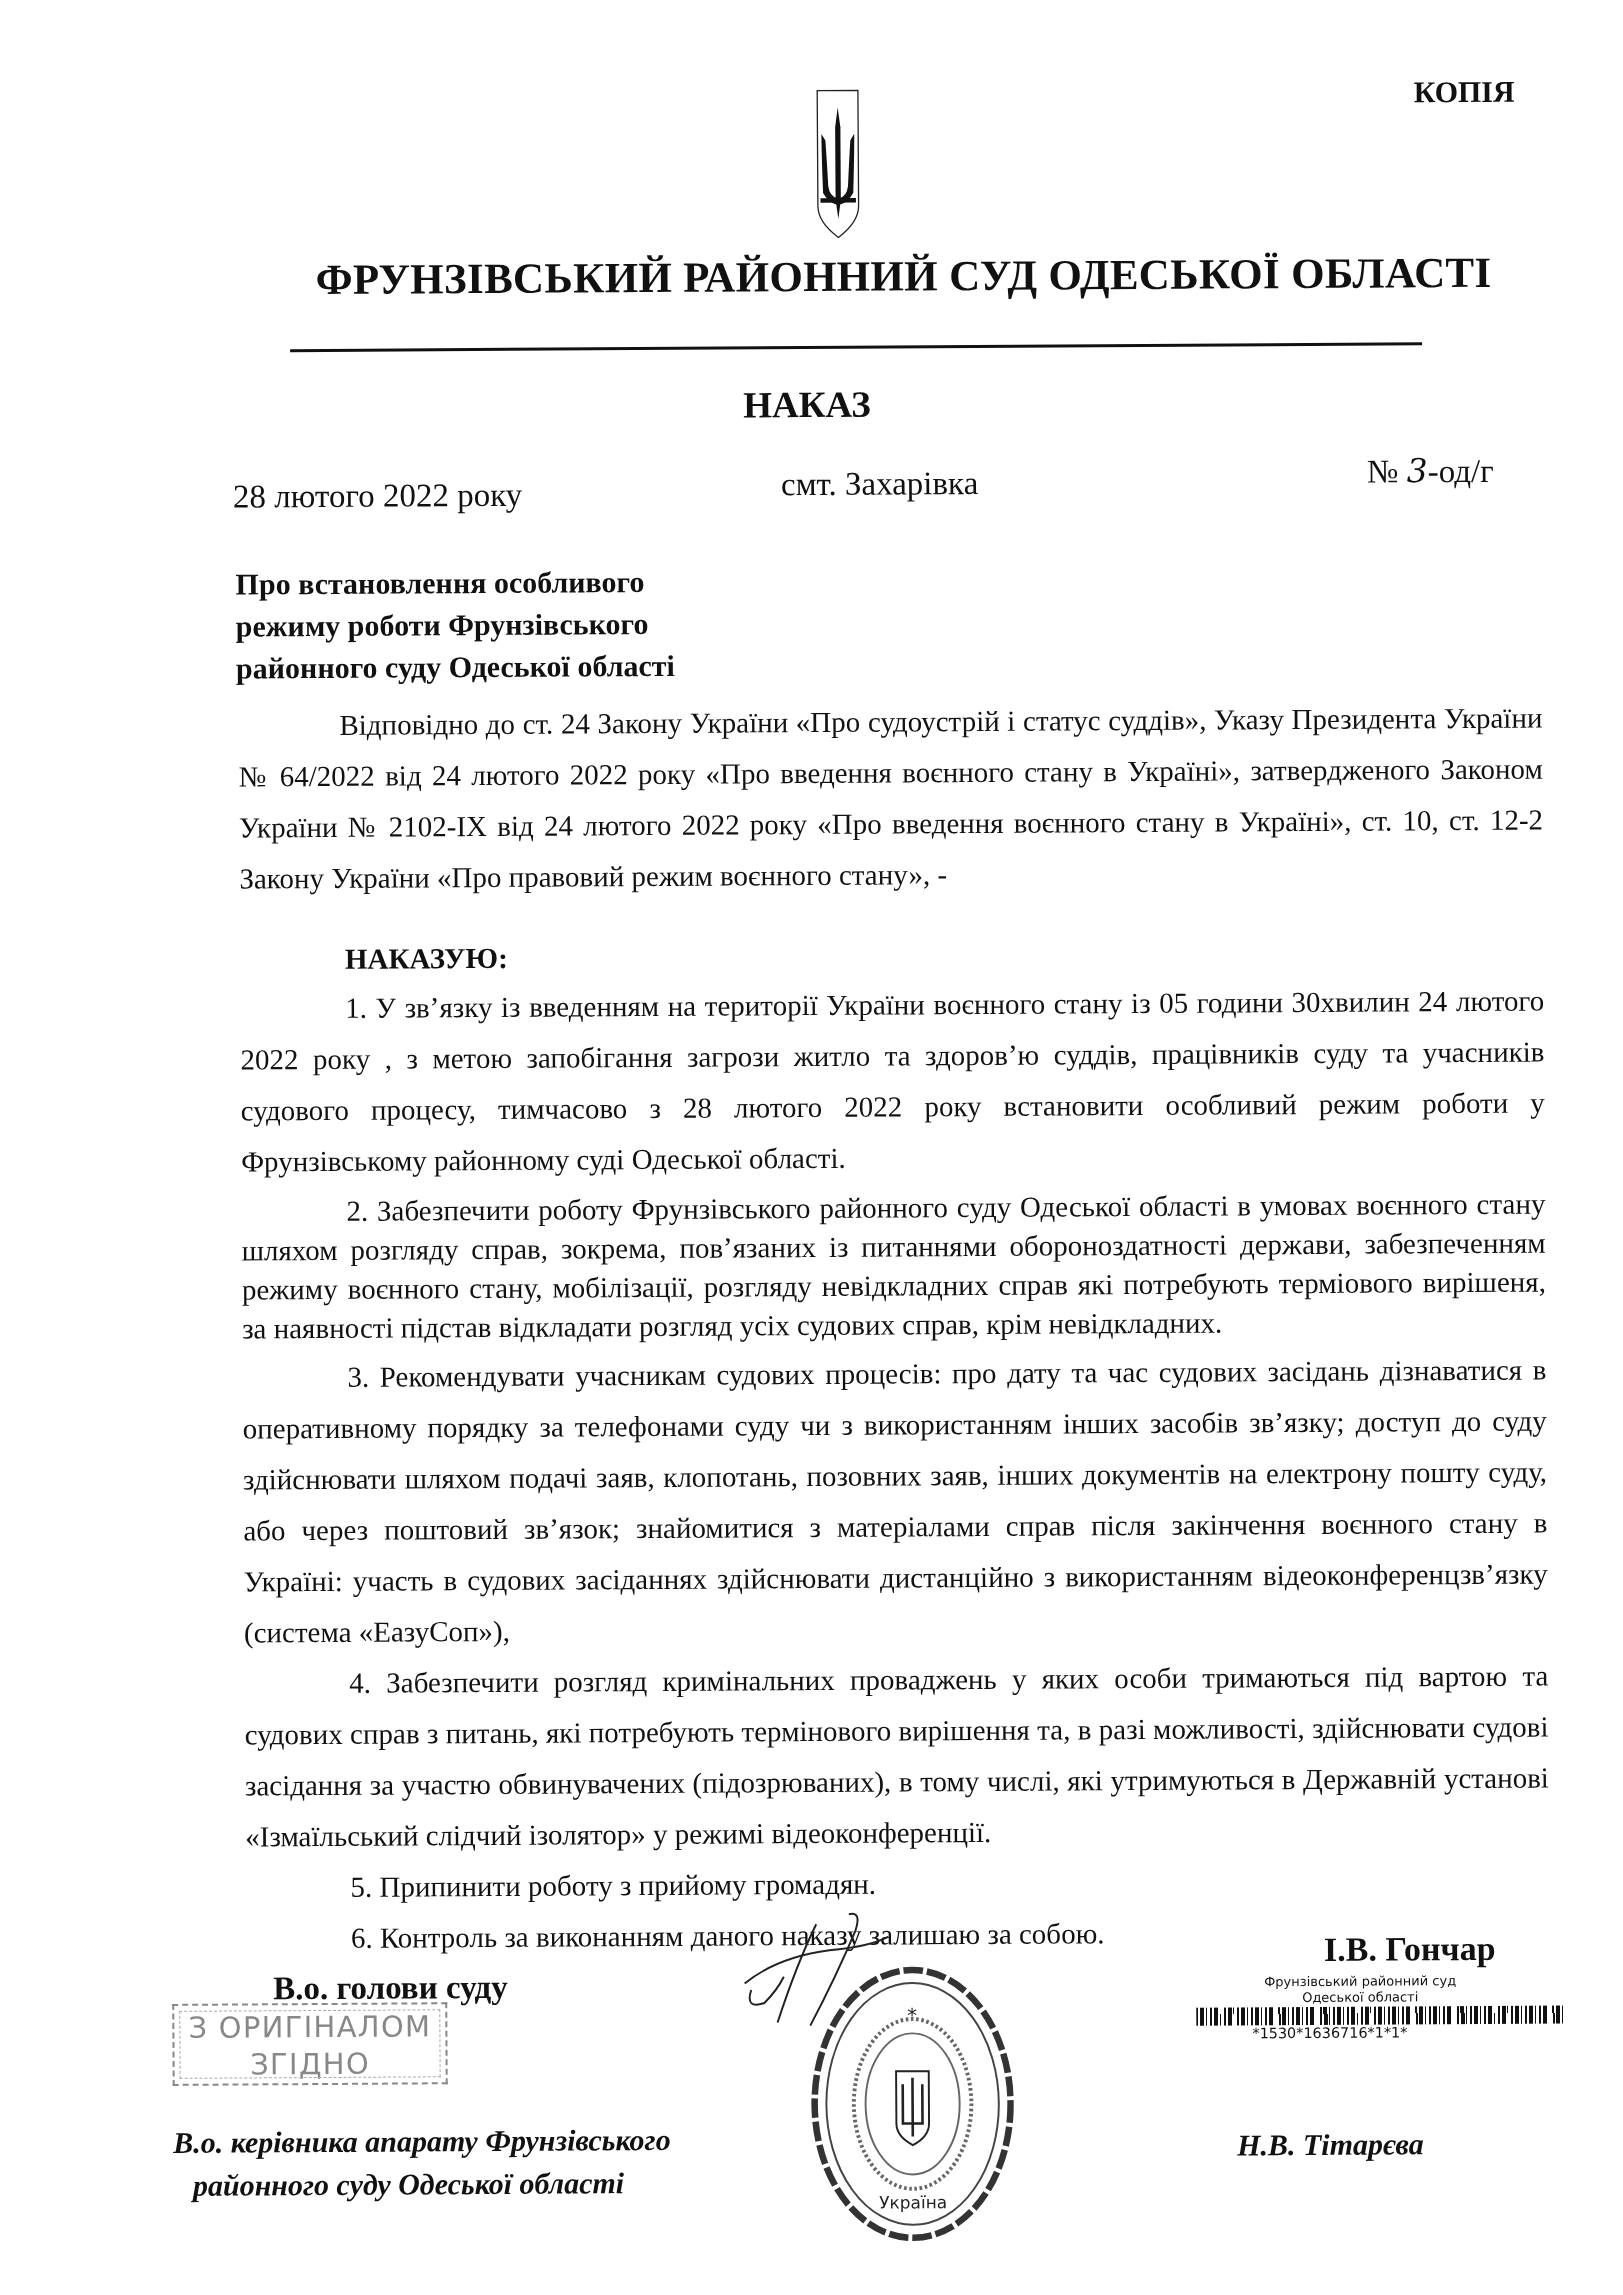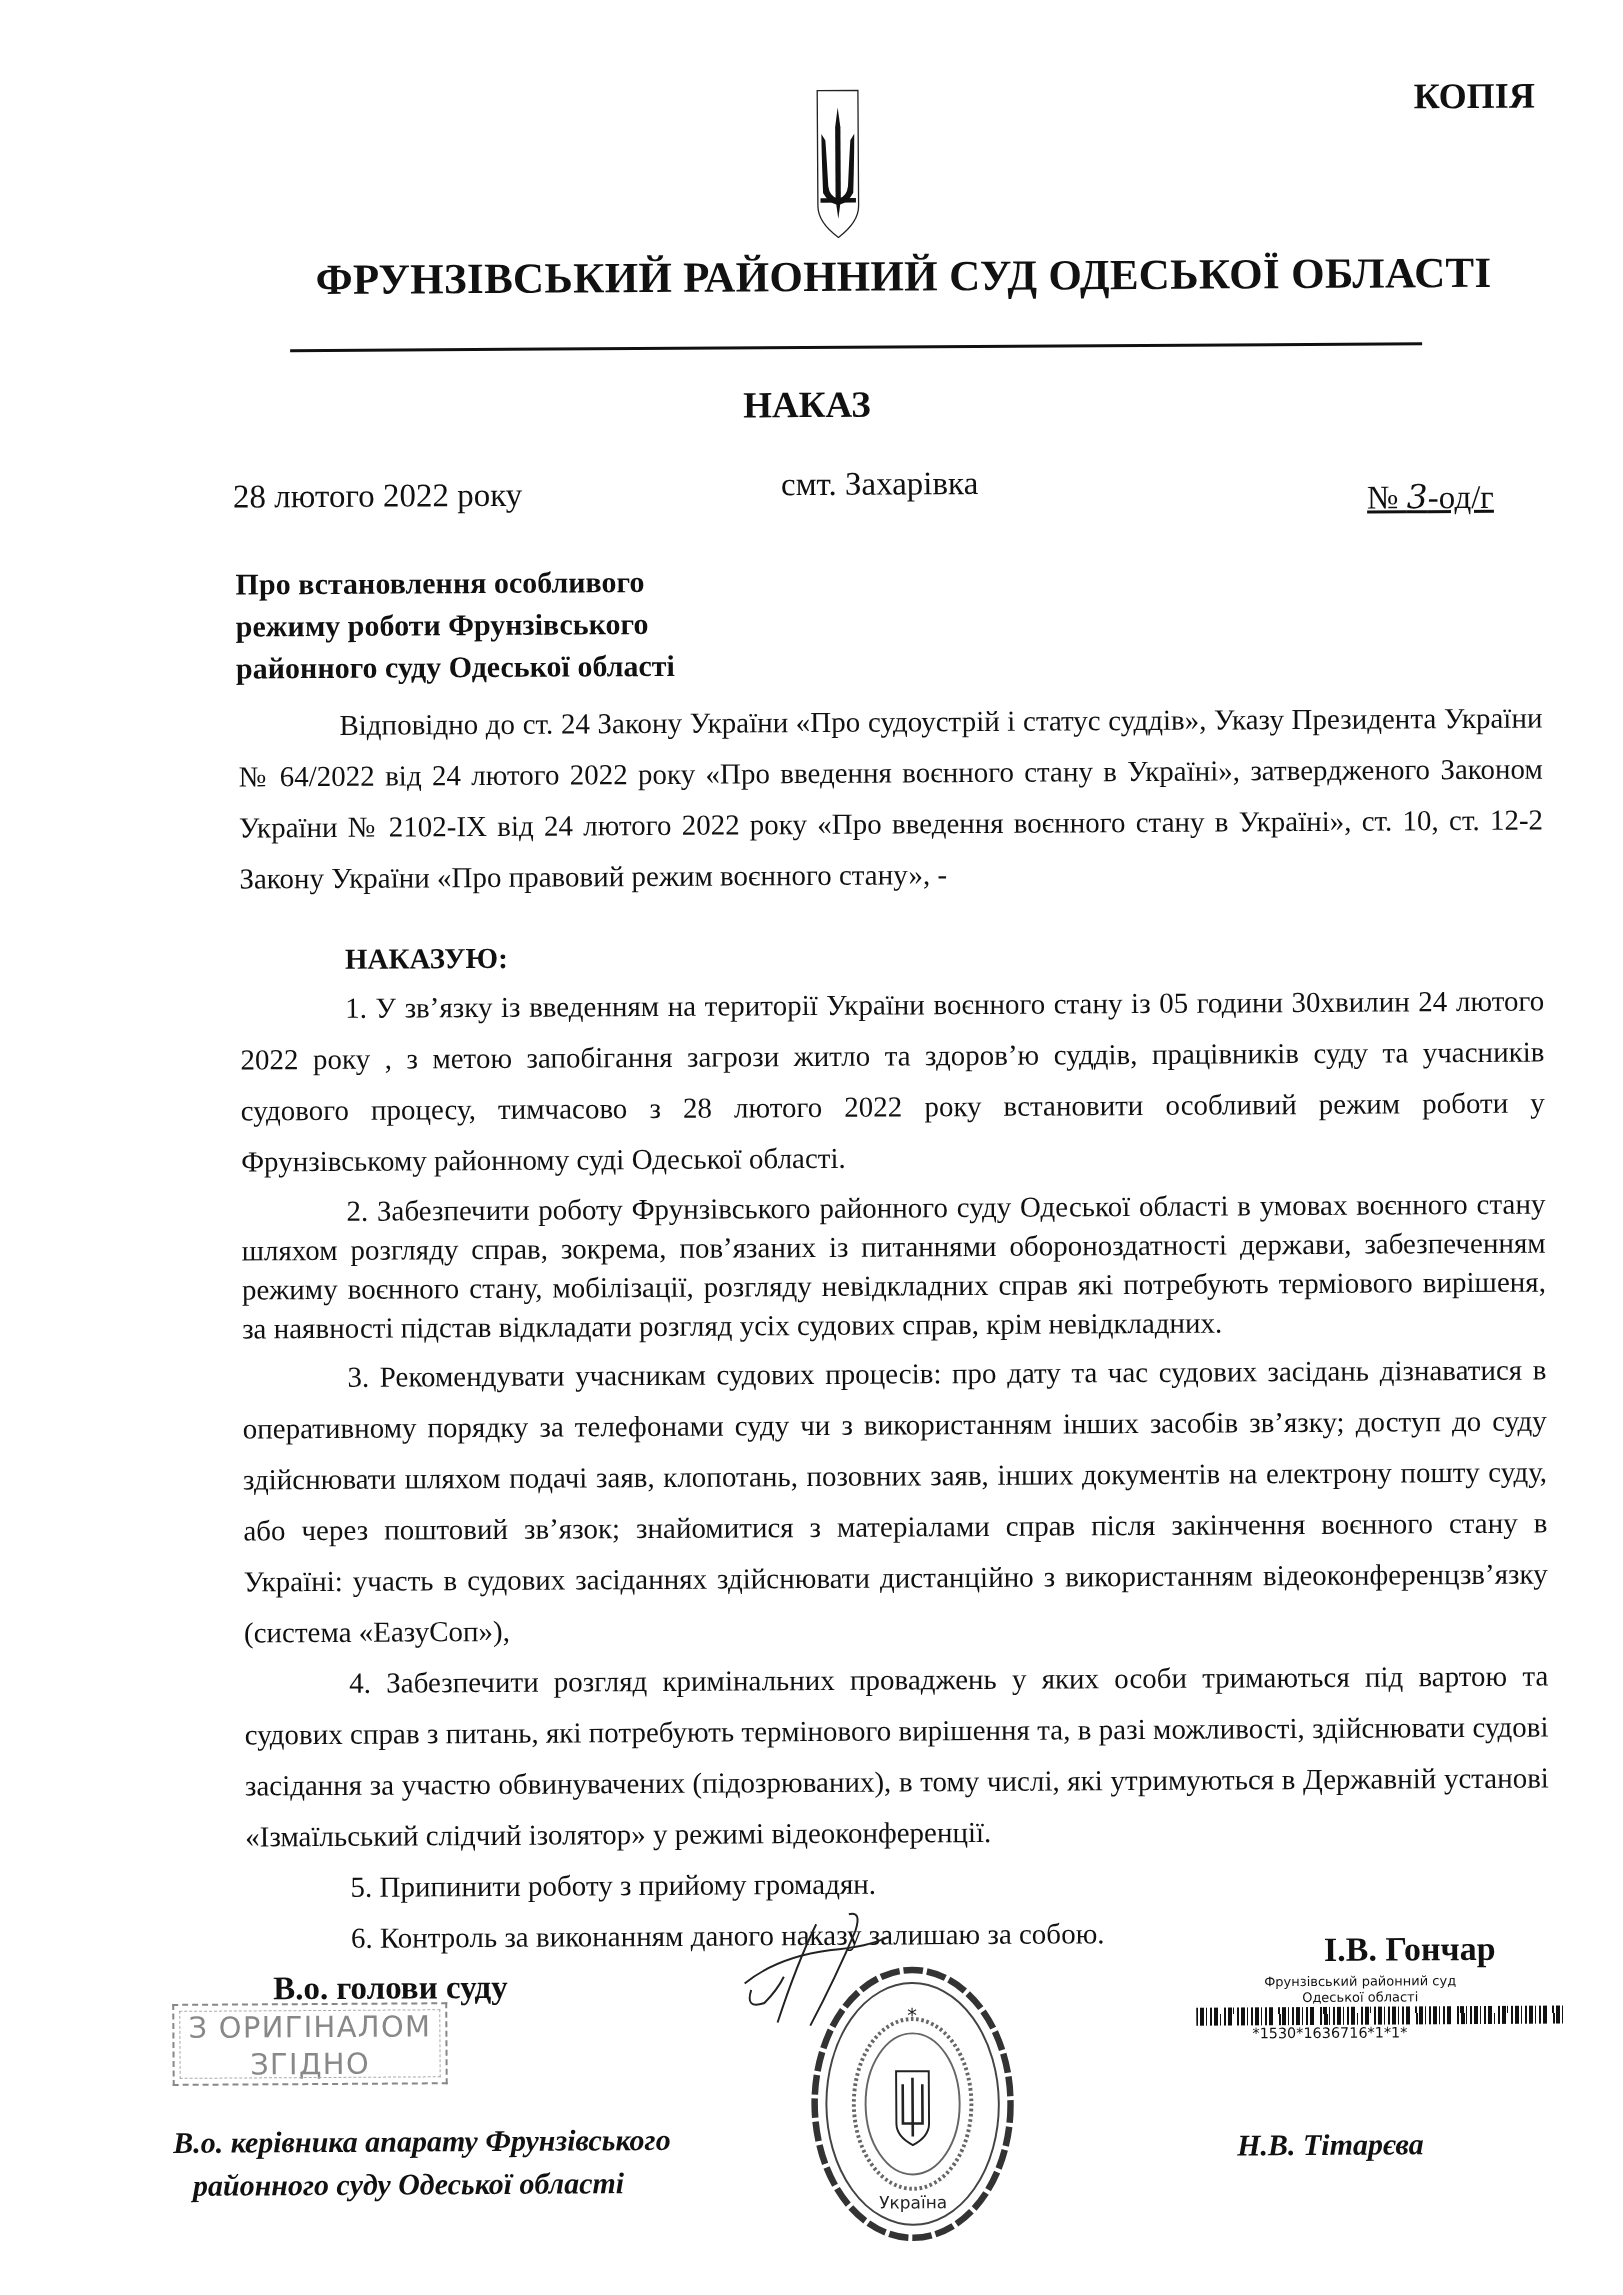"КОПІЯ" .kopiya { font-size: 36px -> 30px }
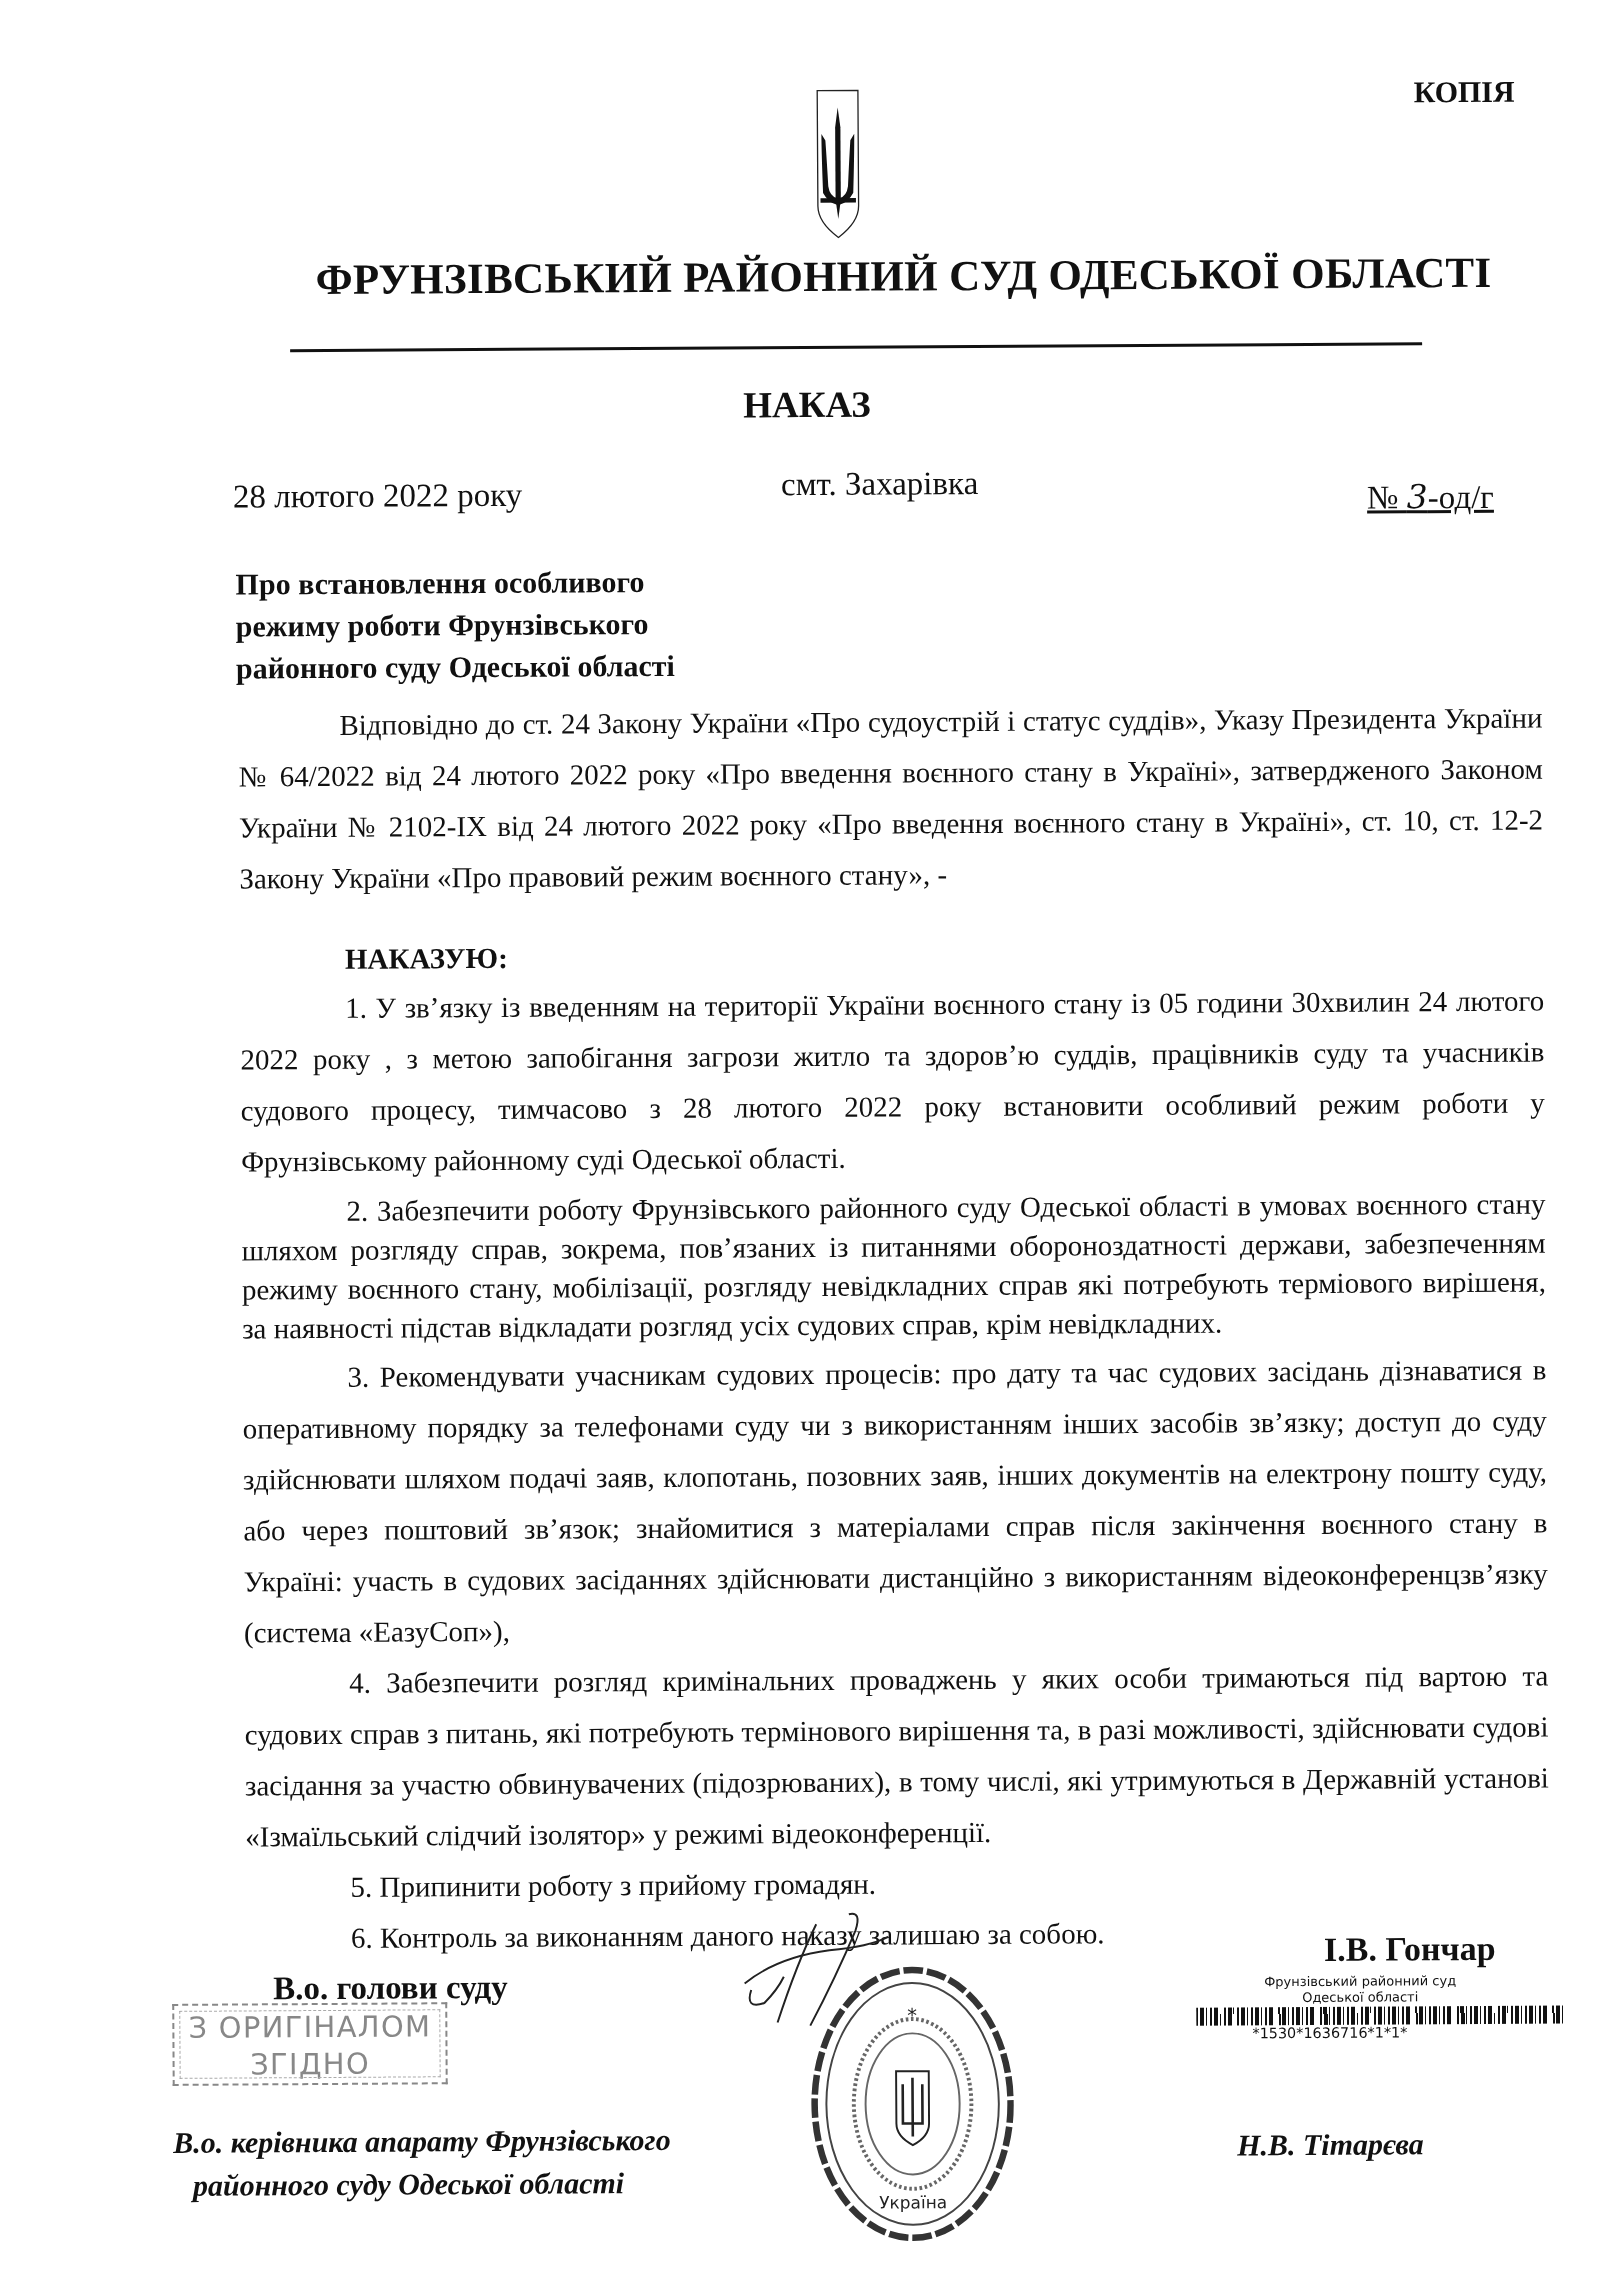"№ 3-од/г" .meta-num { text-decoration: underline -> none; top: 481px -> 455px }
